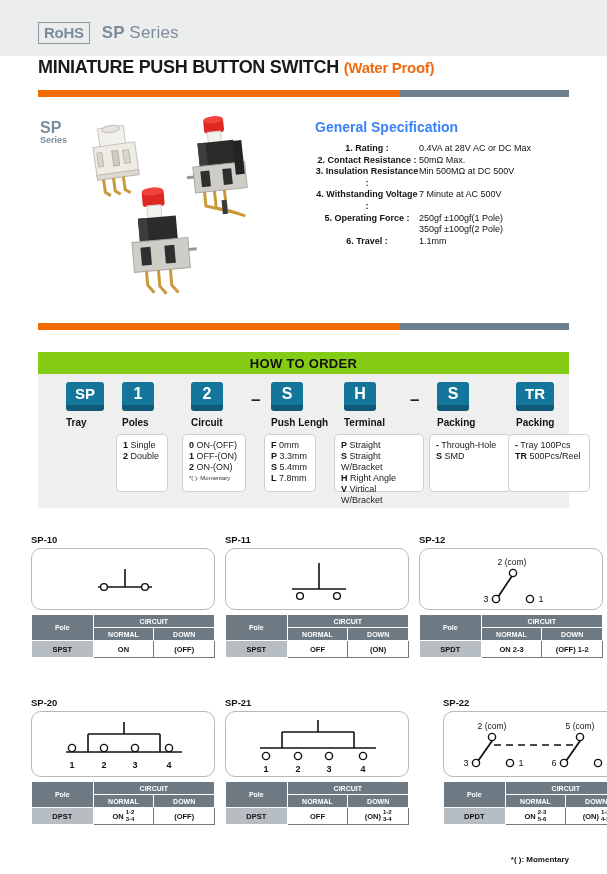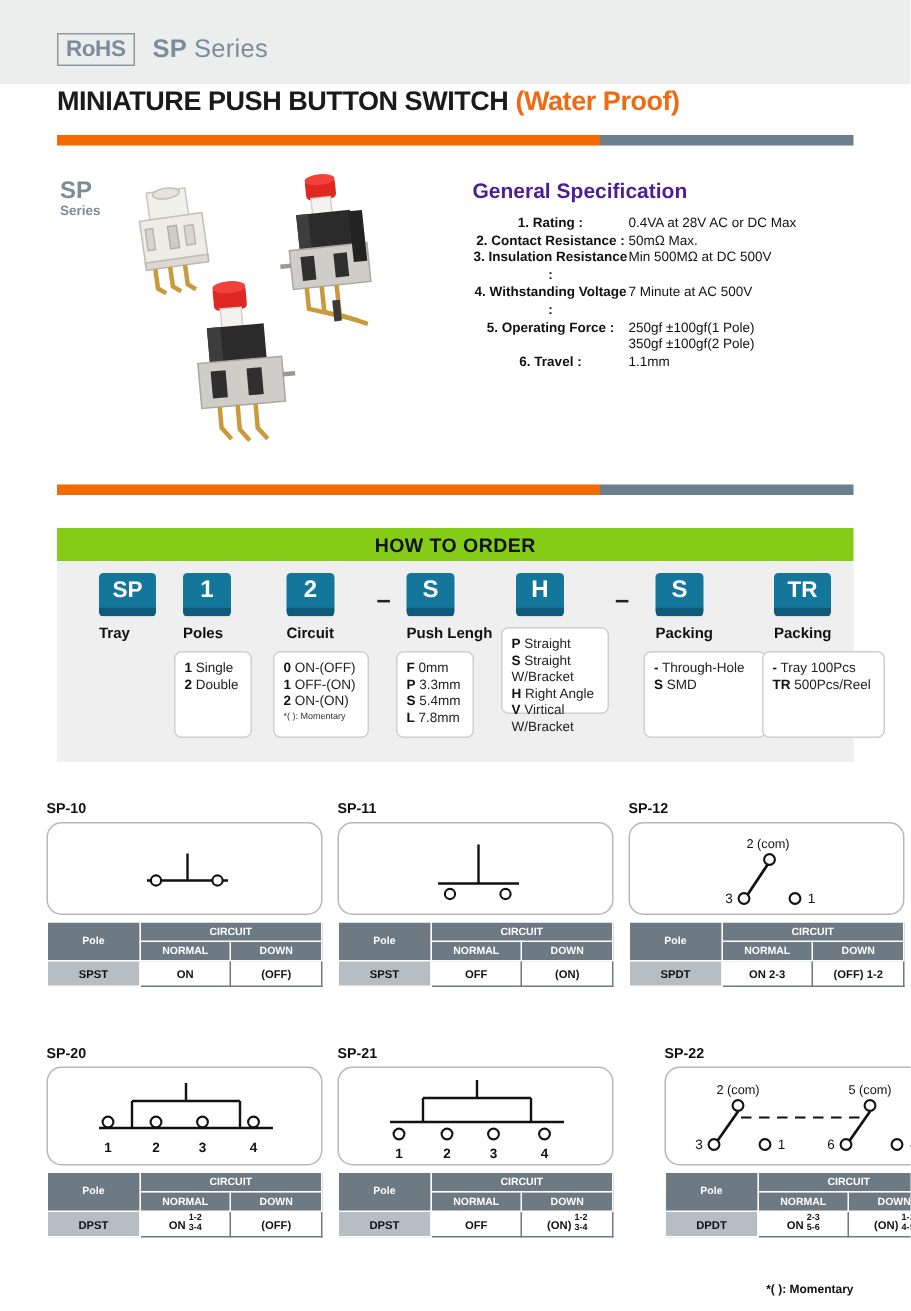"(Water Proof)" .main-ttl .wp { font-size: 18px -> 15px }
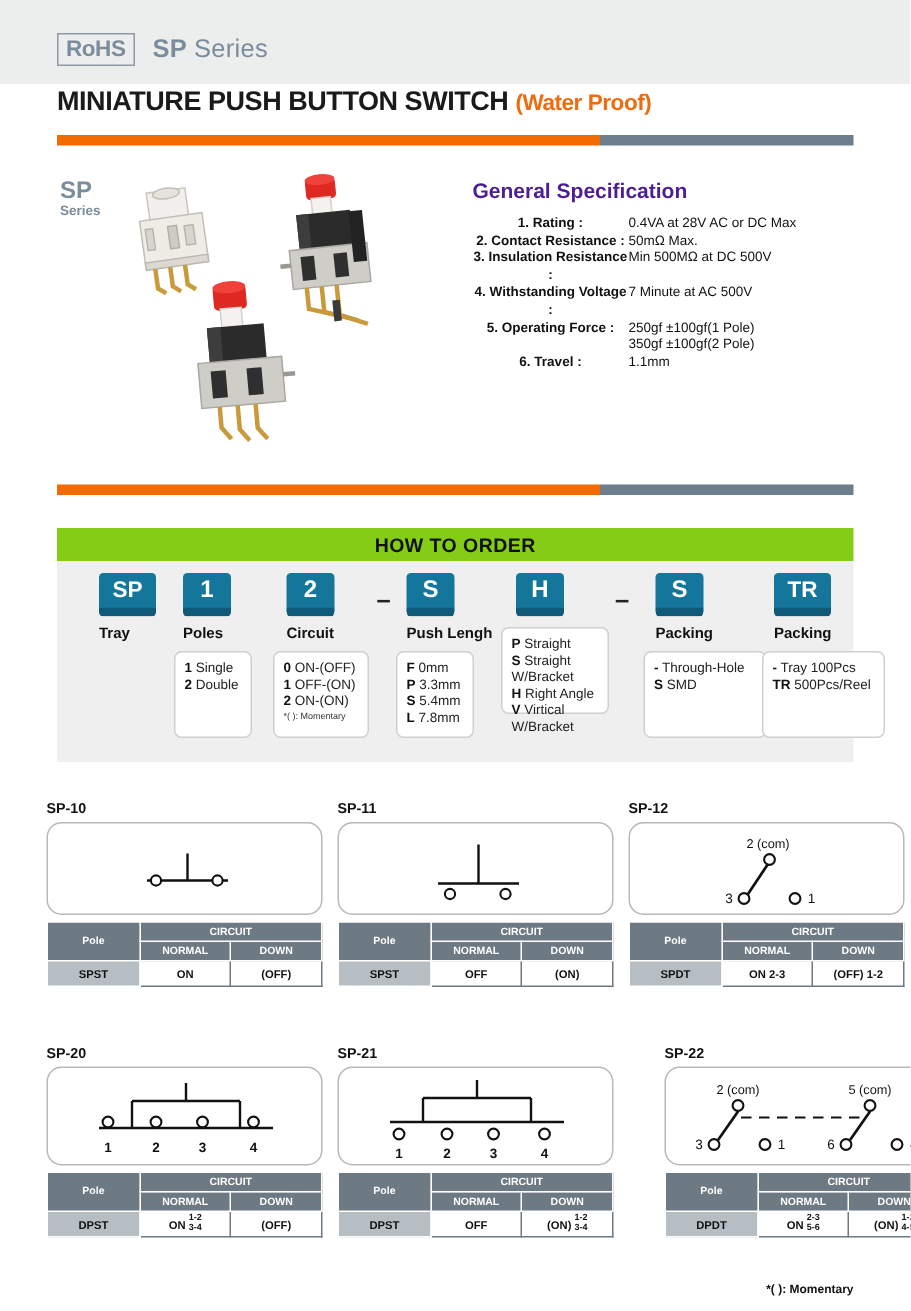"General Specification" .gs-ttl { color: #4c1d95 -> #3b82f6 }
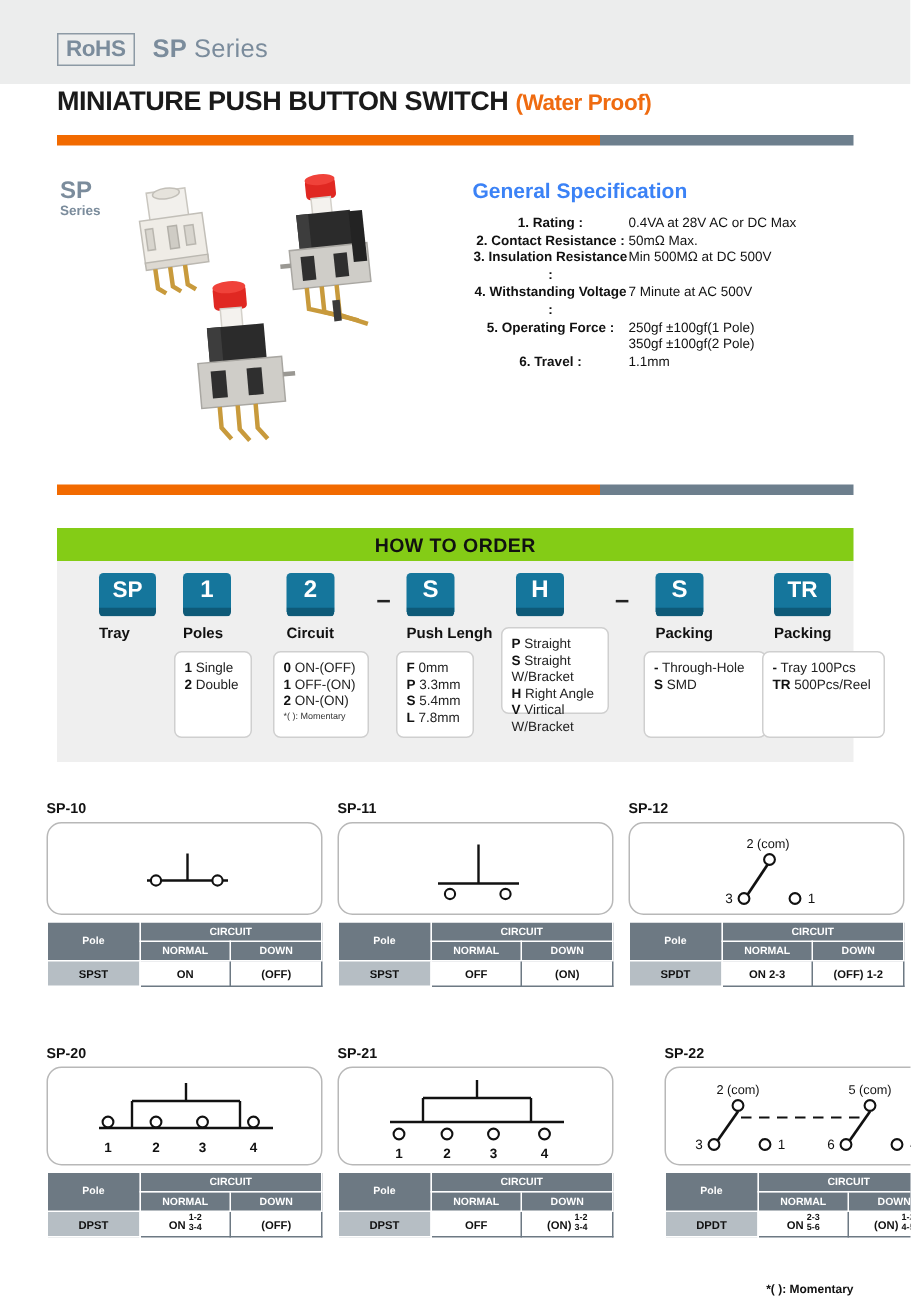"P Straight" div.optbox { top: 44px -> 60px; width: 72px -> 90px }
